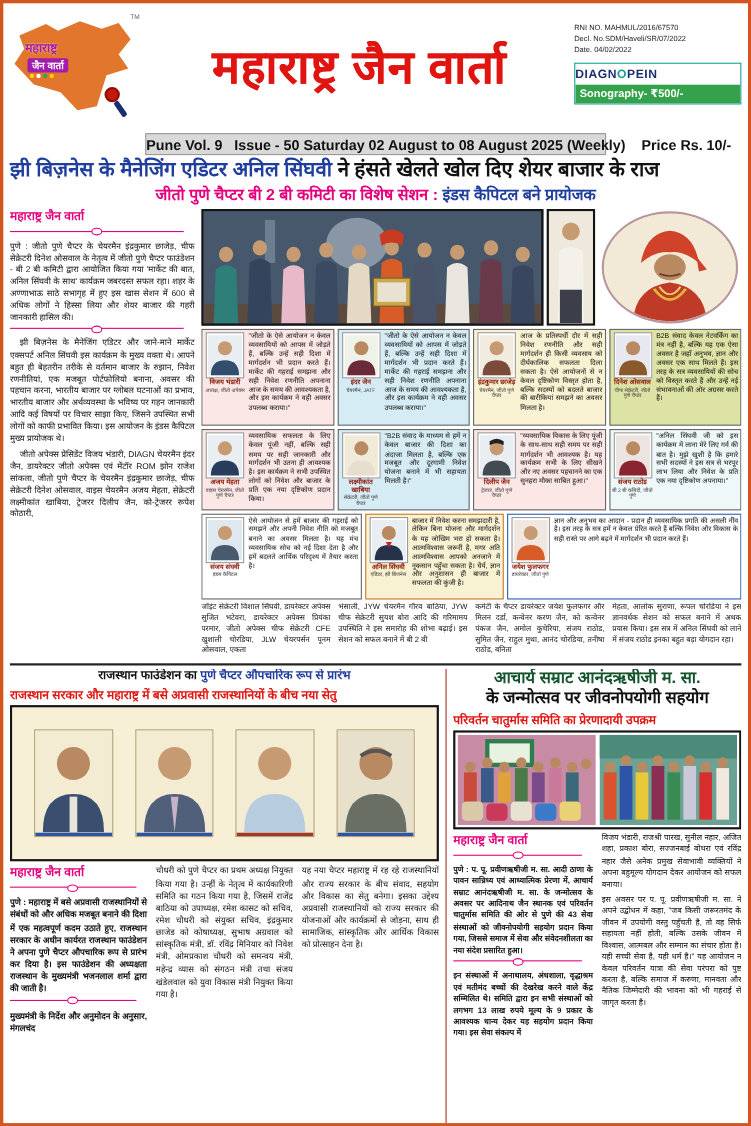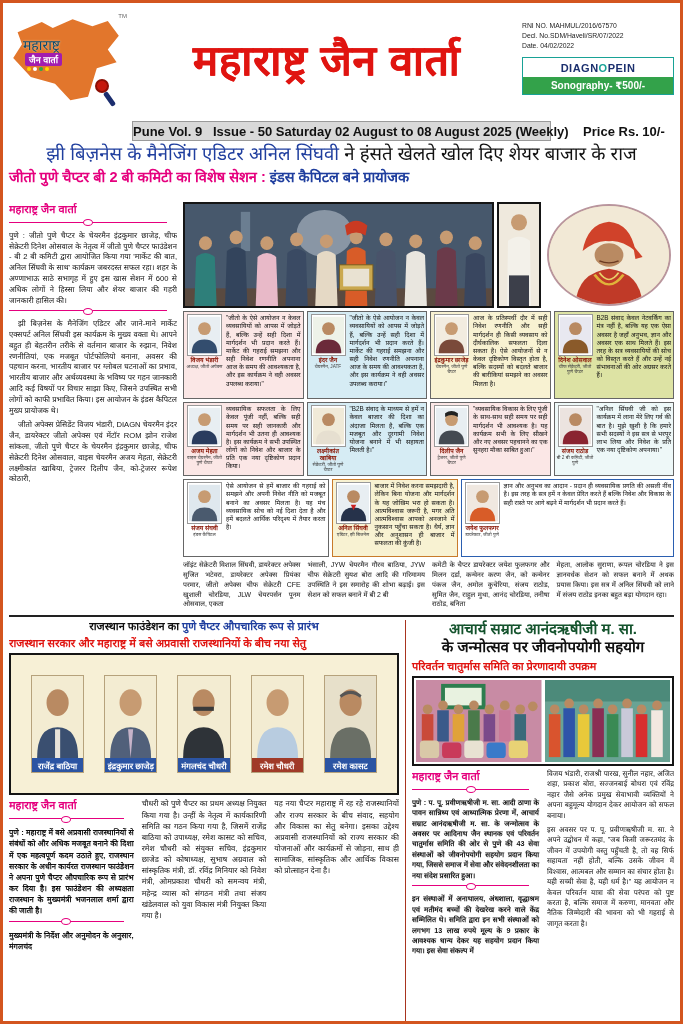"महाराष्ट्र" .logo-t1 { color: #0c4a6e -> #a21caf; font-size: 14px -> 11px; font-weight: 400 -> 700 }
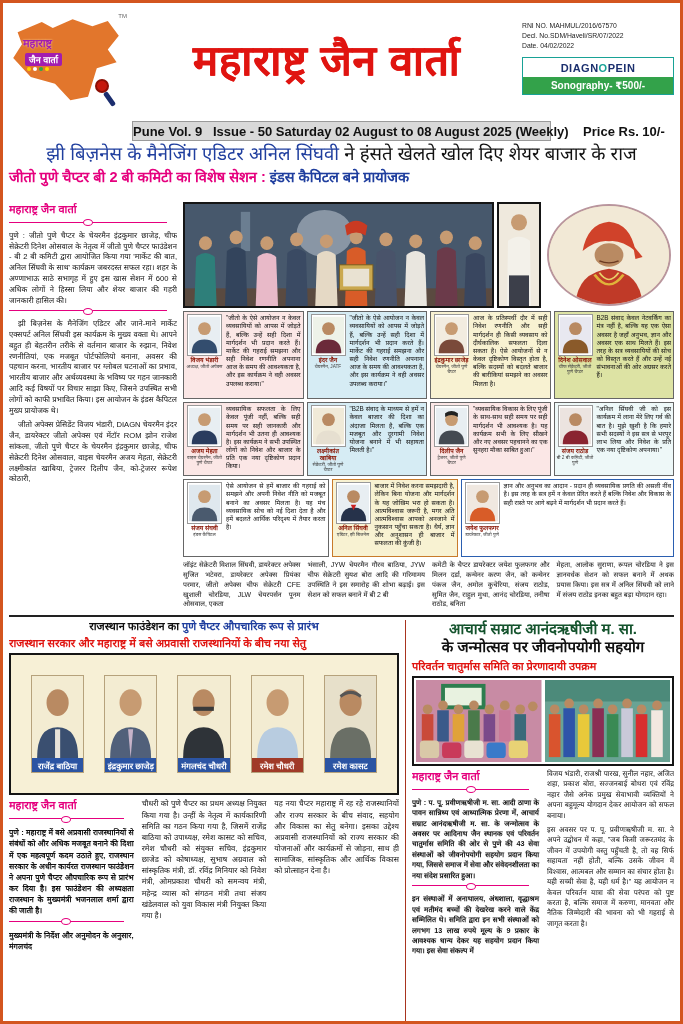"DIAGNOPEIN" .adbox { text-align: center -> none }
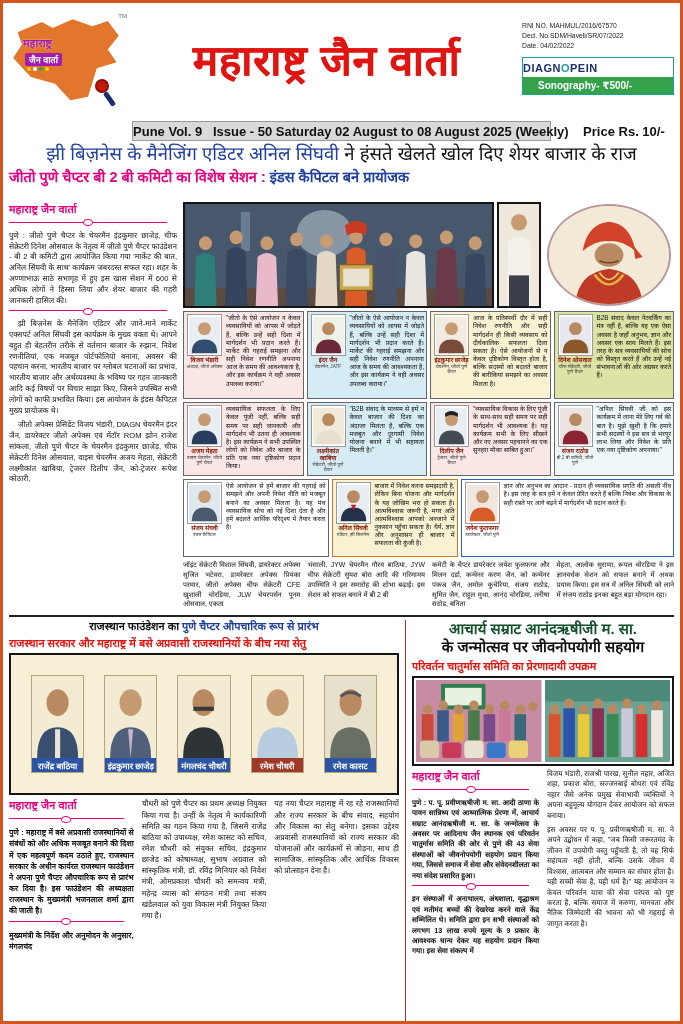"Sonography- ₹500/-" .ad-offer { padding: 1px 15px -> 1px 4px }
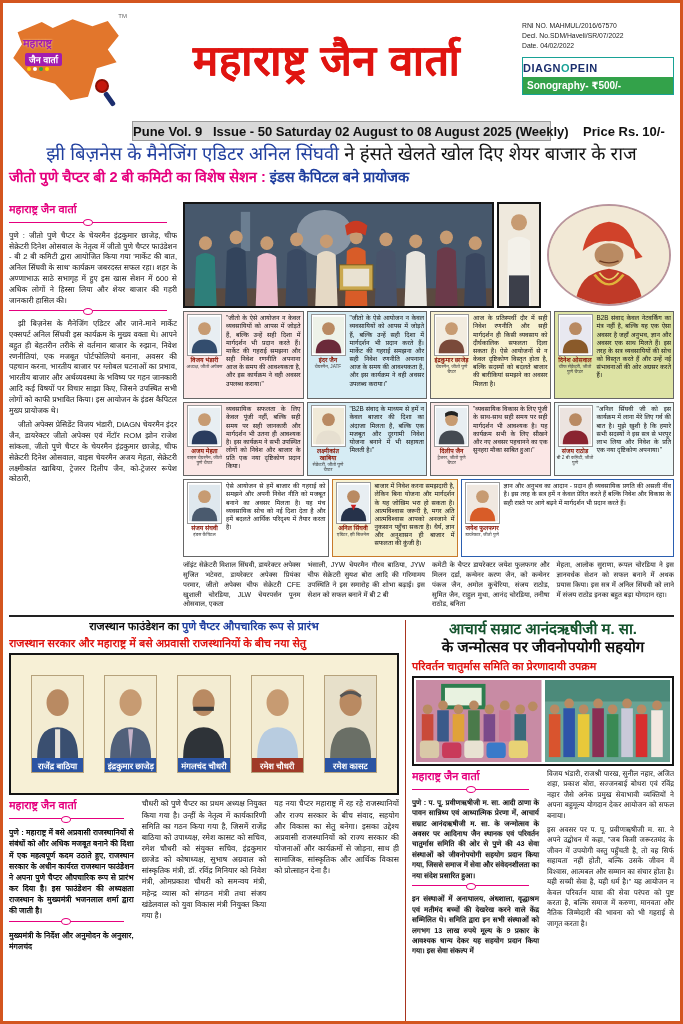"झी बिज़नेस के मैनेजिंग एडिटर अनिल" .hl1 { font-weight: 400 -> 700; text-align: center -> left }
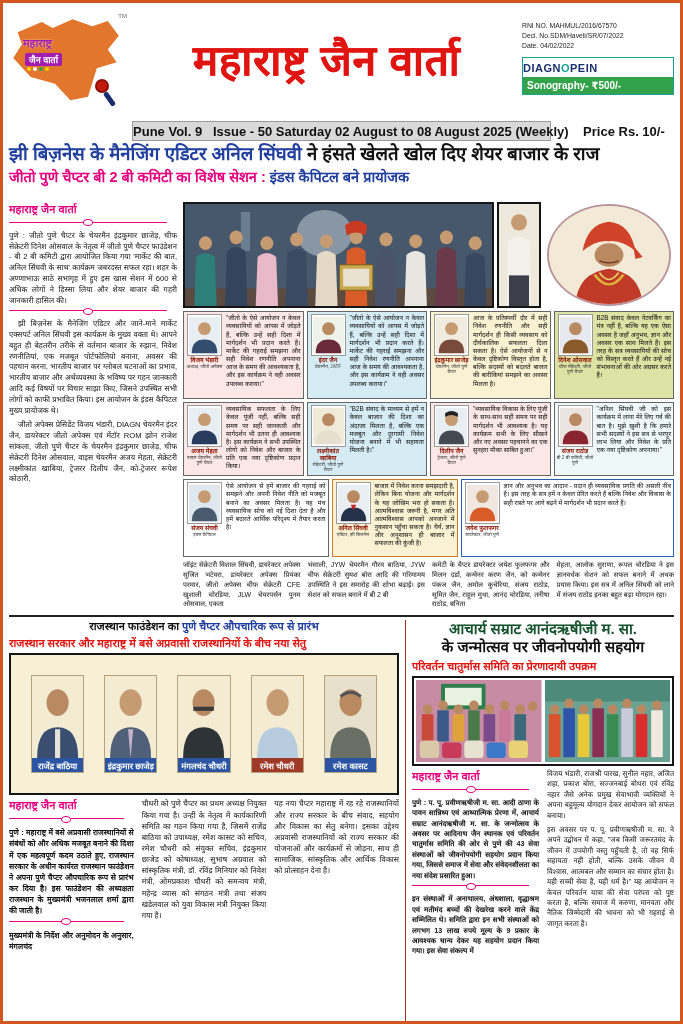"जीतो पुणे चैप्टर बी 2" .hl2 { margin: 2px 0 16px -> 2px 0 4px; text-align: left -> center }
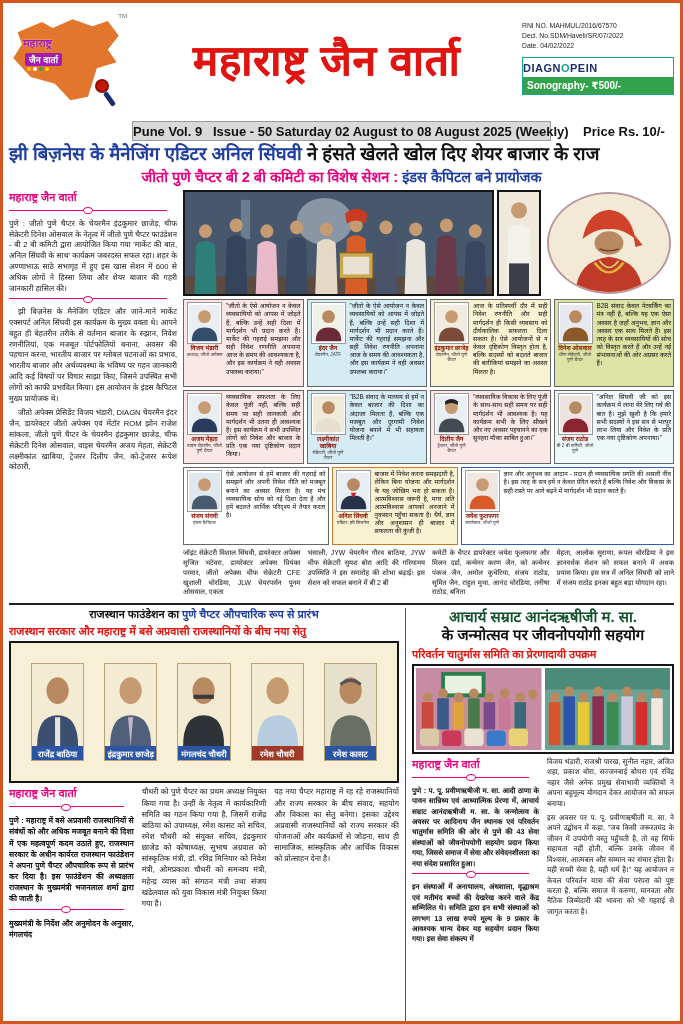"मंगलचंद चौधरी" div.s2-card { html: <div> <div> <svg> <rect></rect> <circle></circle> <rect></rect> <path></path> </svg> </div> <div>मंगलचंद चौधरी</div> </div> -> none }
